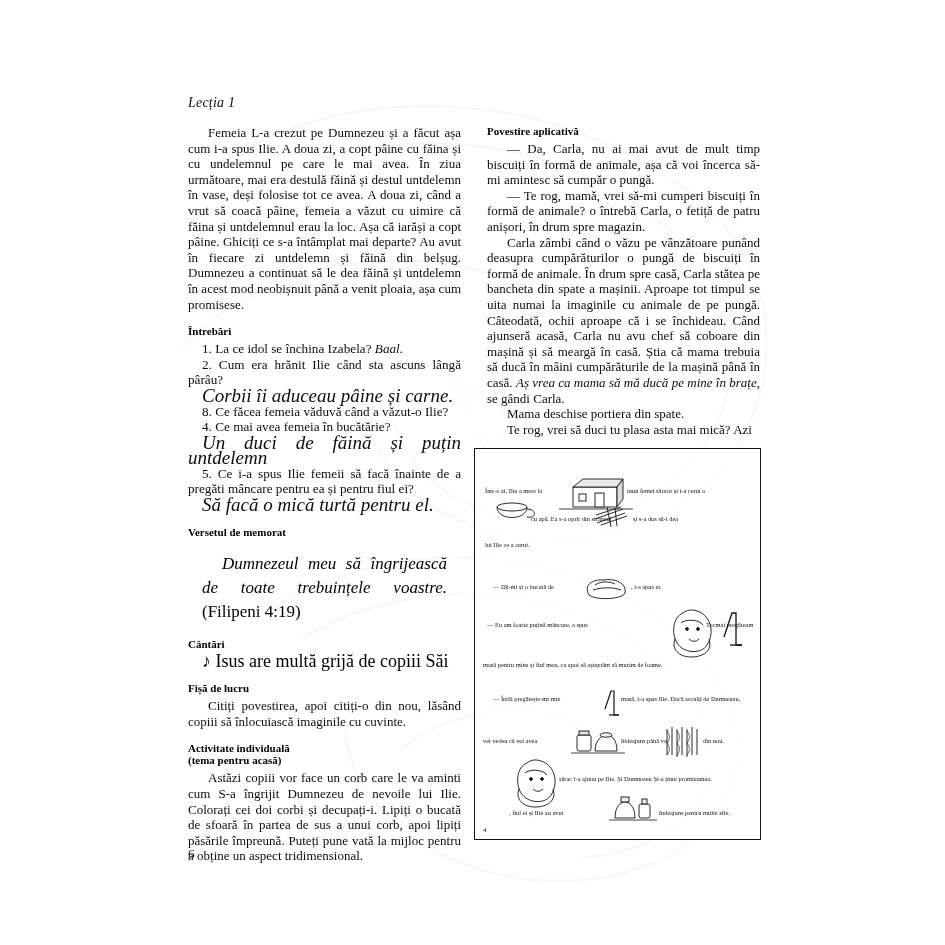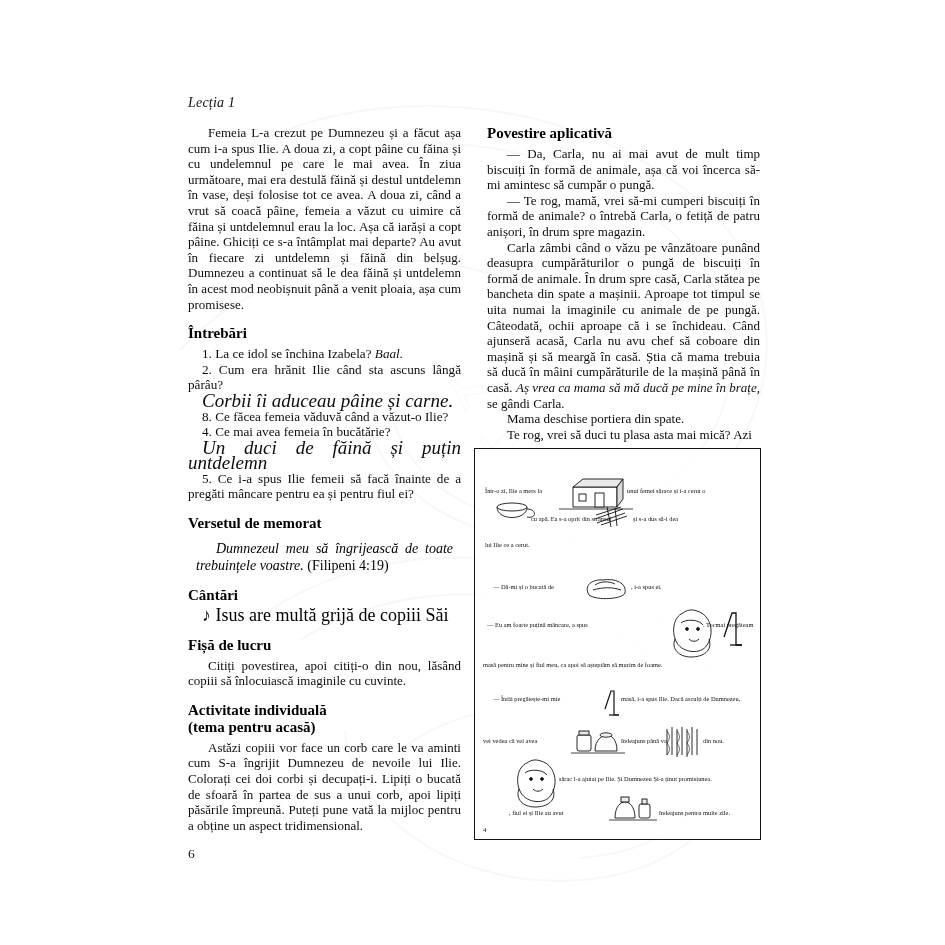"Povestire aplicativă" h2.sec { font-size: 15px -> 11px }
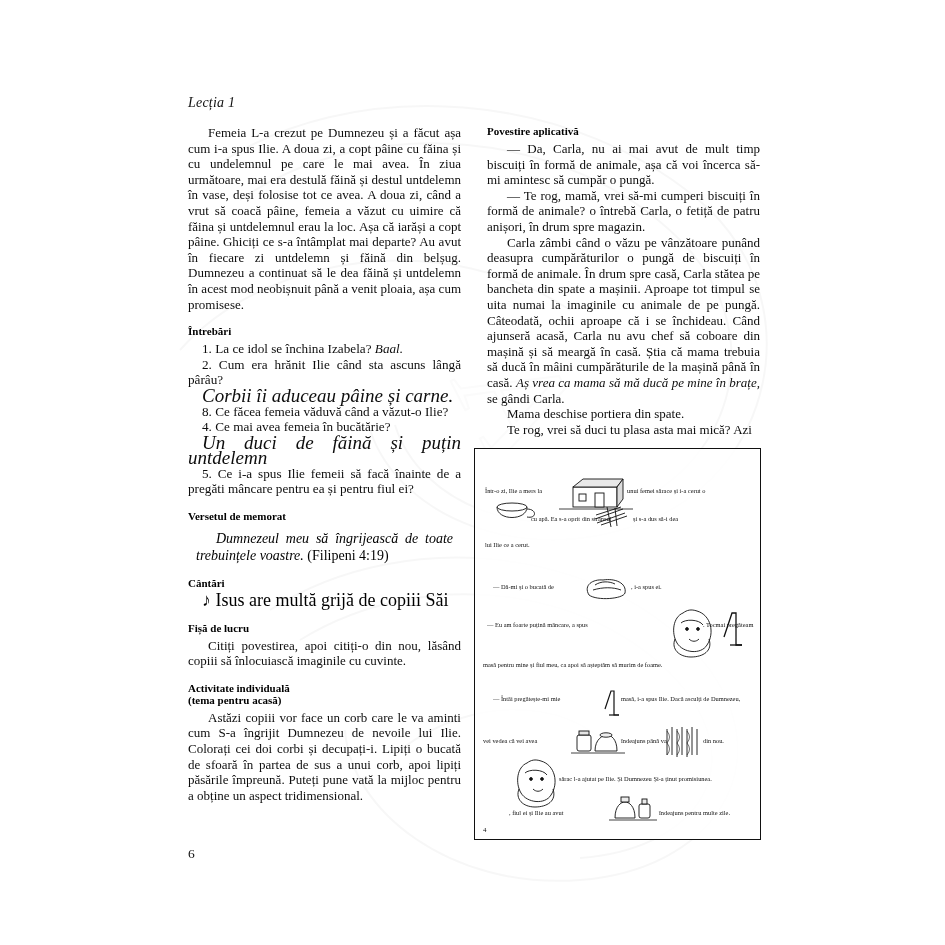"Să facă o mică turtă" li.ans { html: none -> <li>Să facă o mică turtă pentru el.</li> }
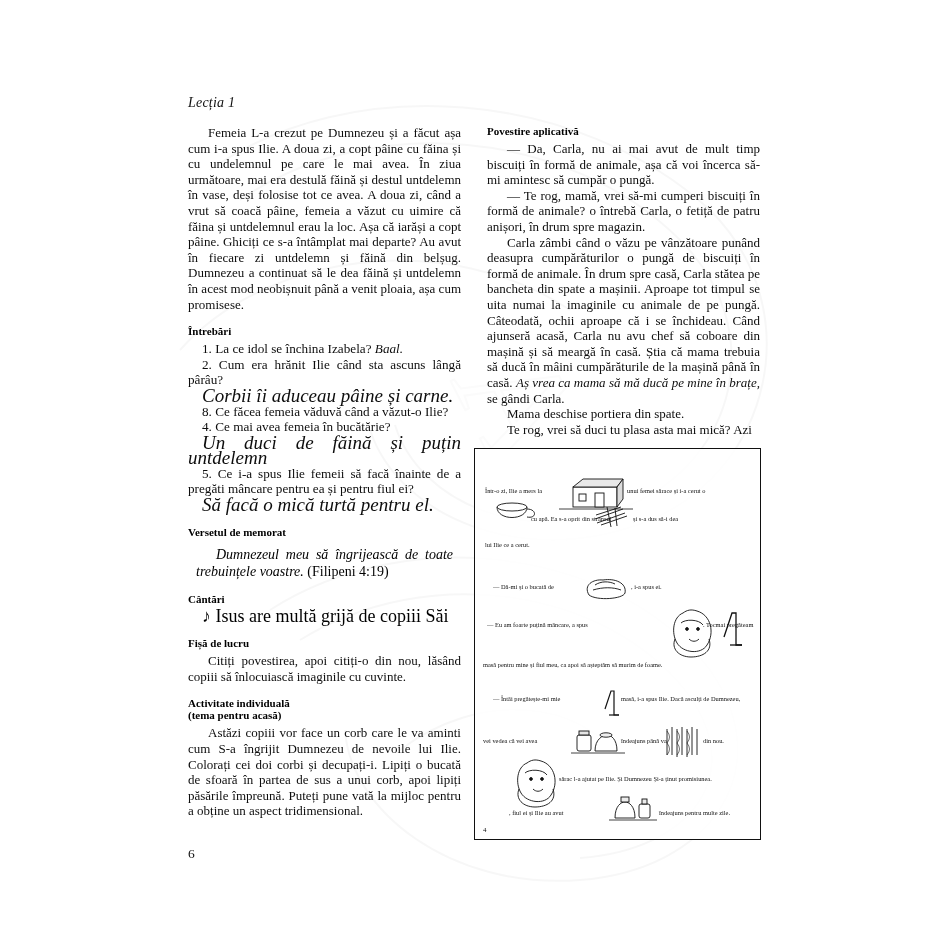"Dumnezeul meu să îngrijească de" .memo { font-size: 14px -> 17px; line-height: 17px -> 24px; margin: 8px -> 14px }
